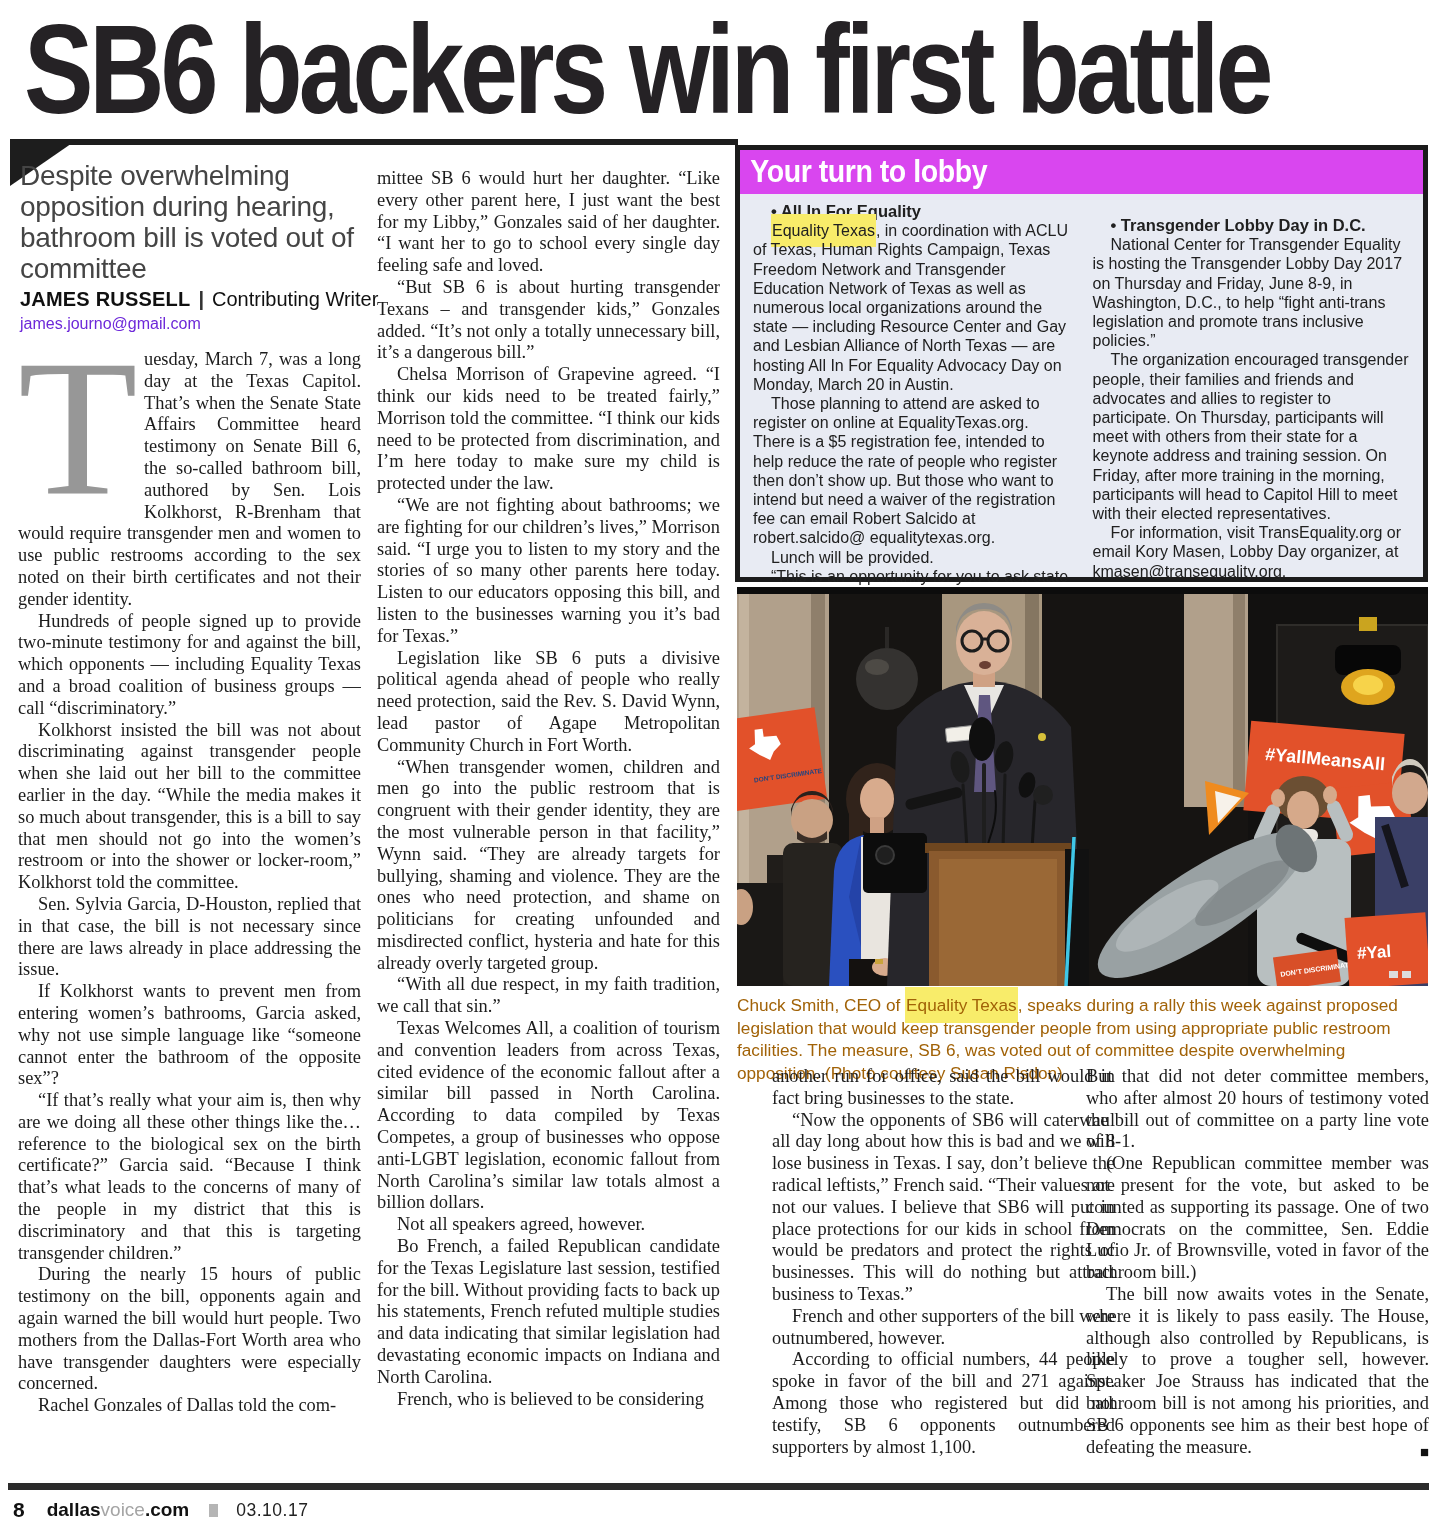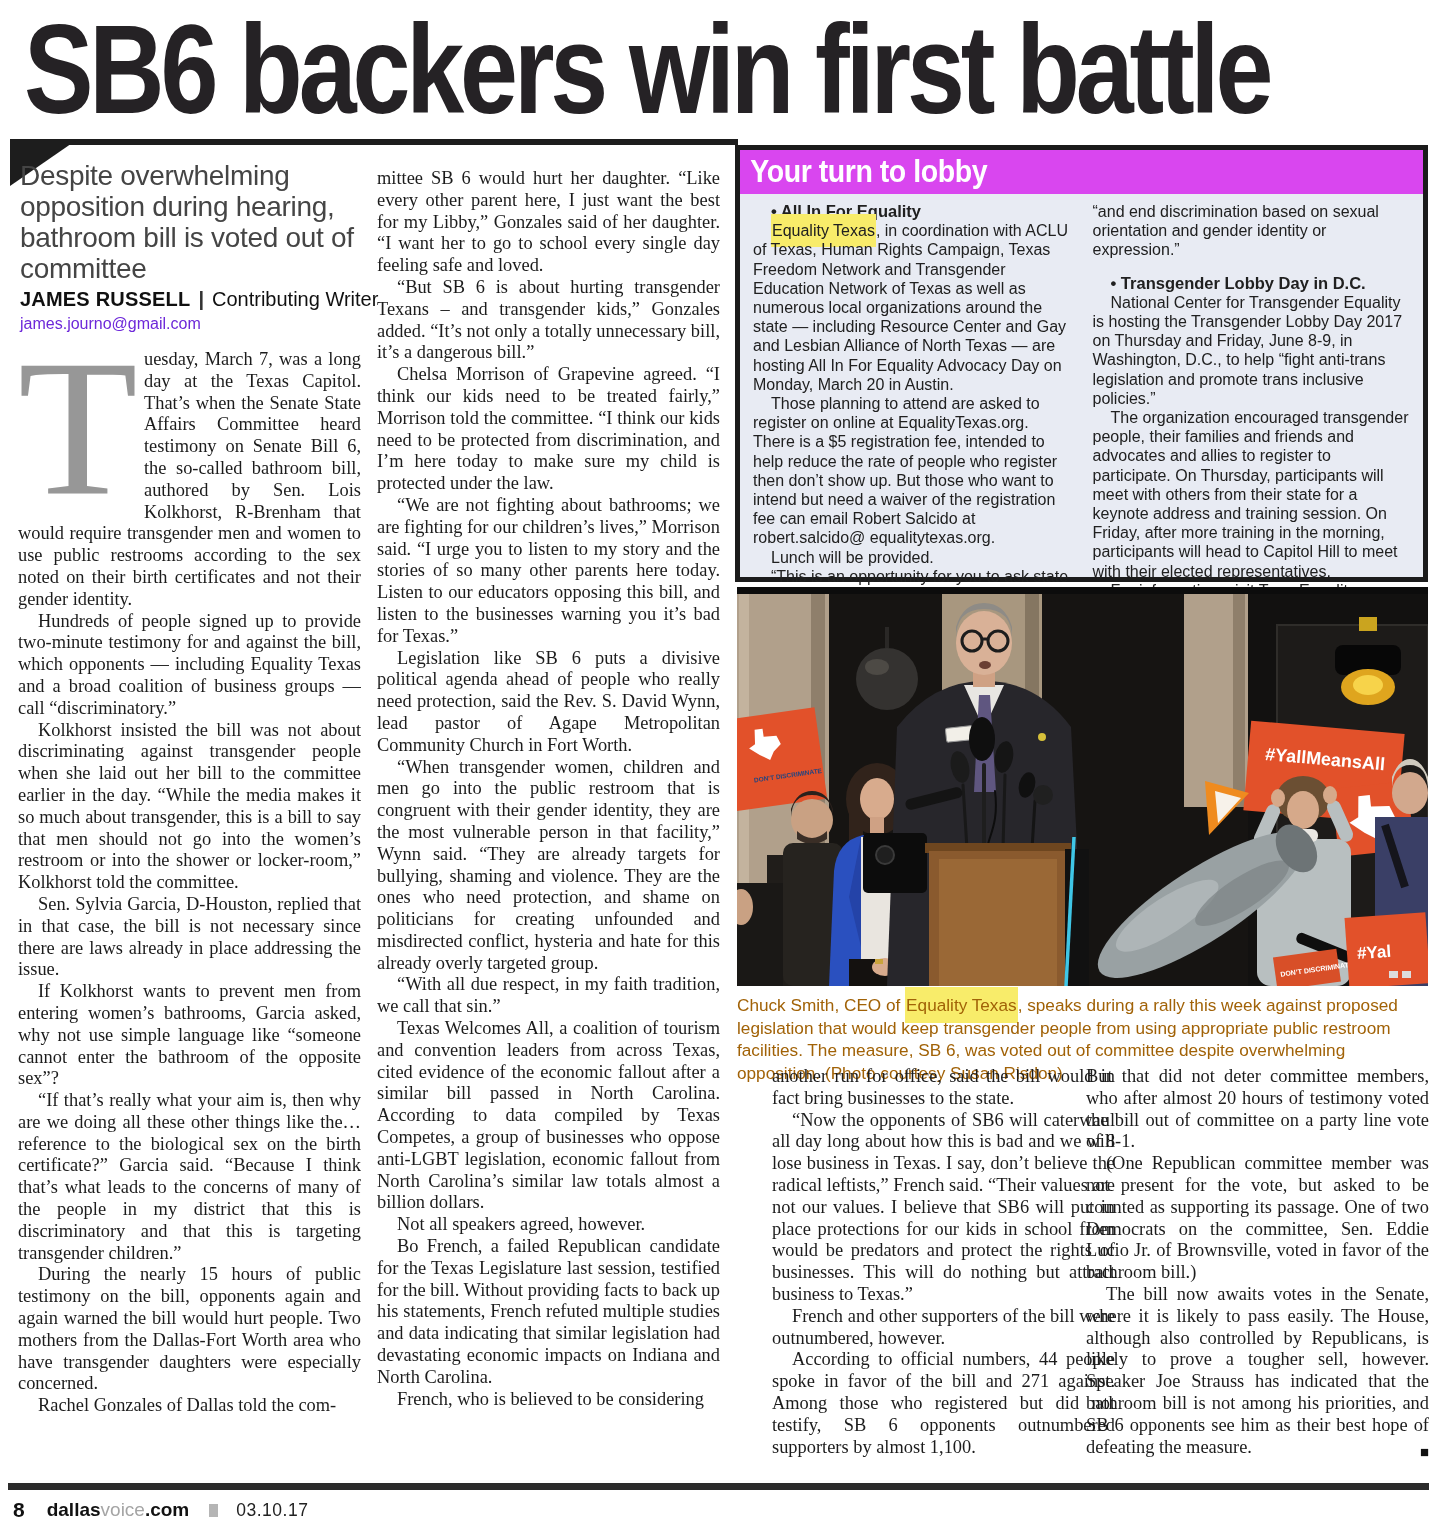"“and end discrimination based on" p.flush { html: <p>“and end discrimination based on sexual orientation and gender identity or expression.”</p> -> none }
